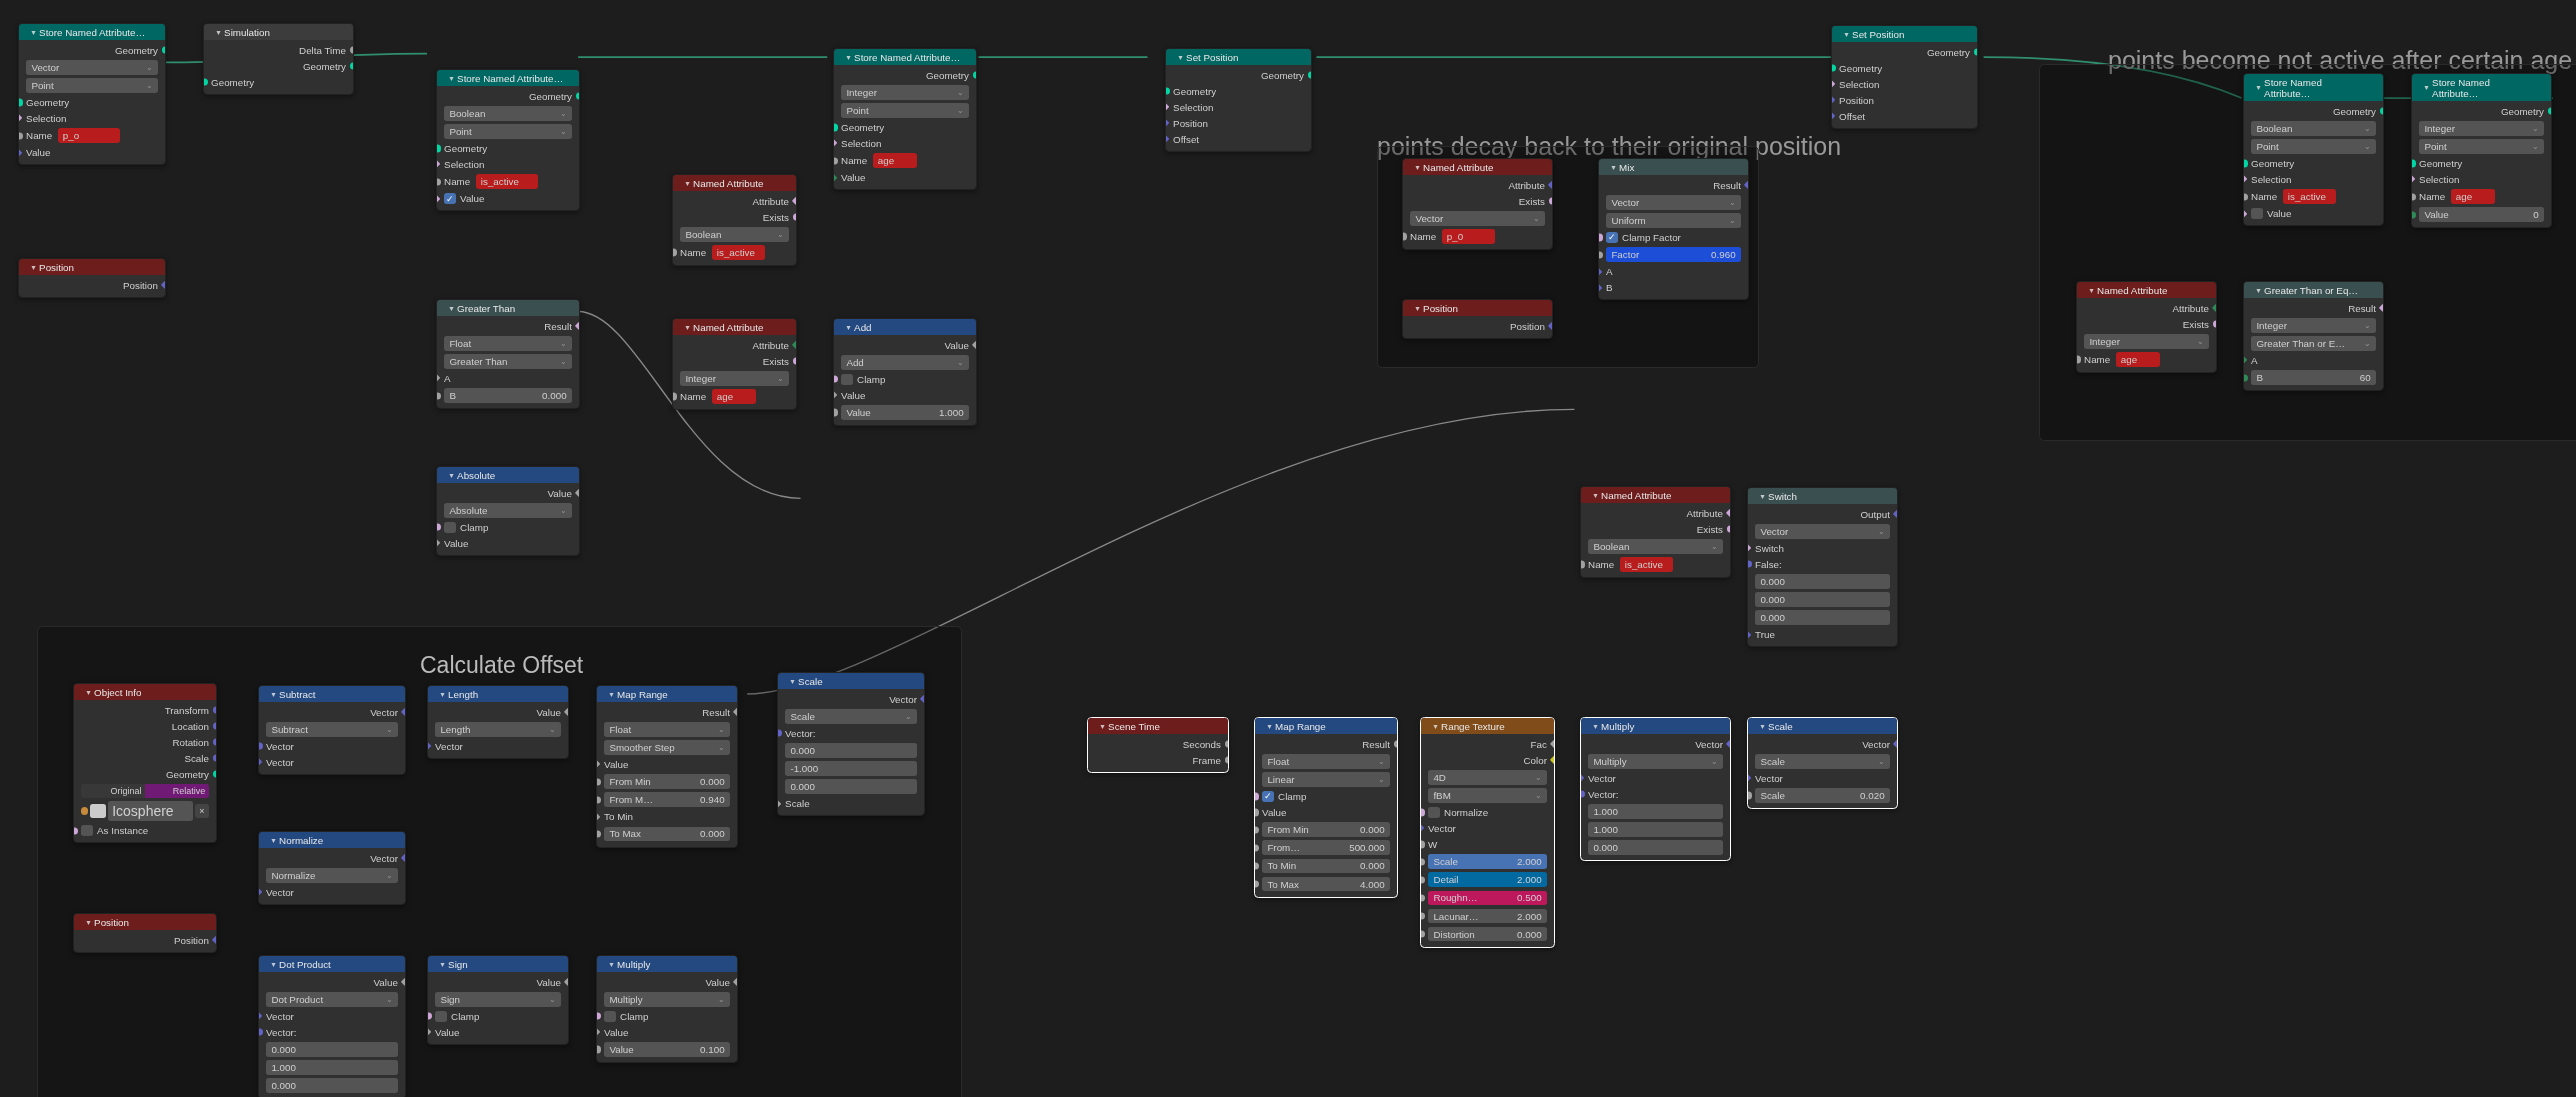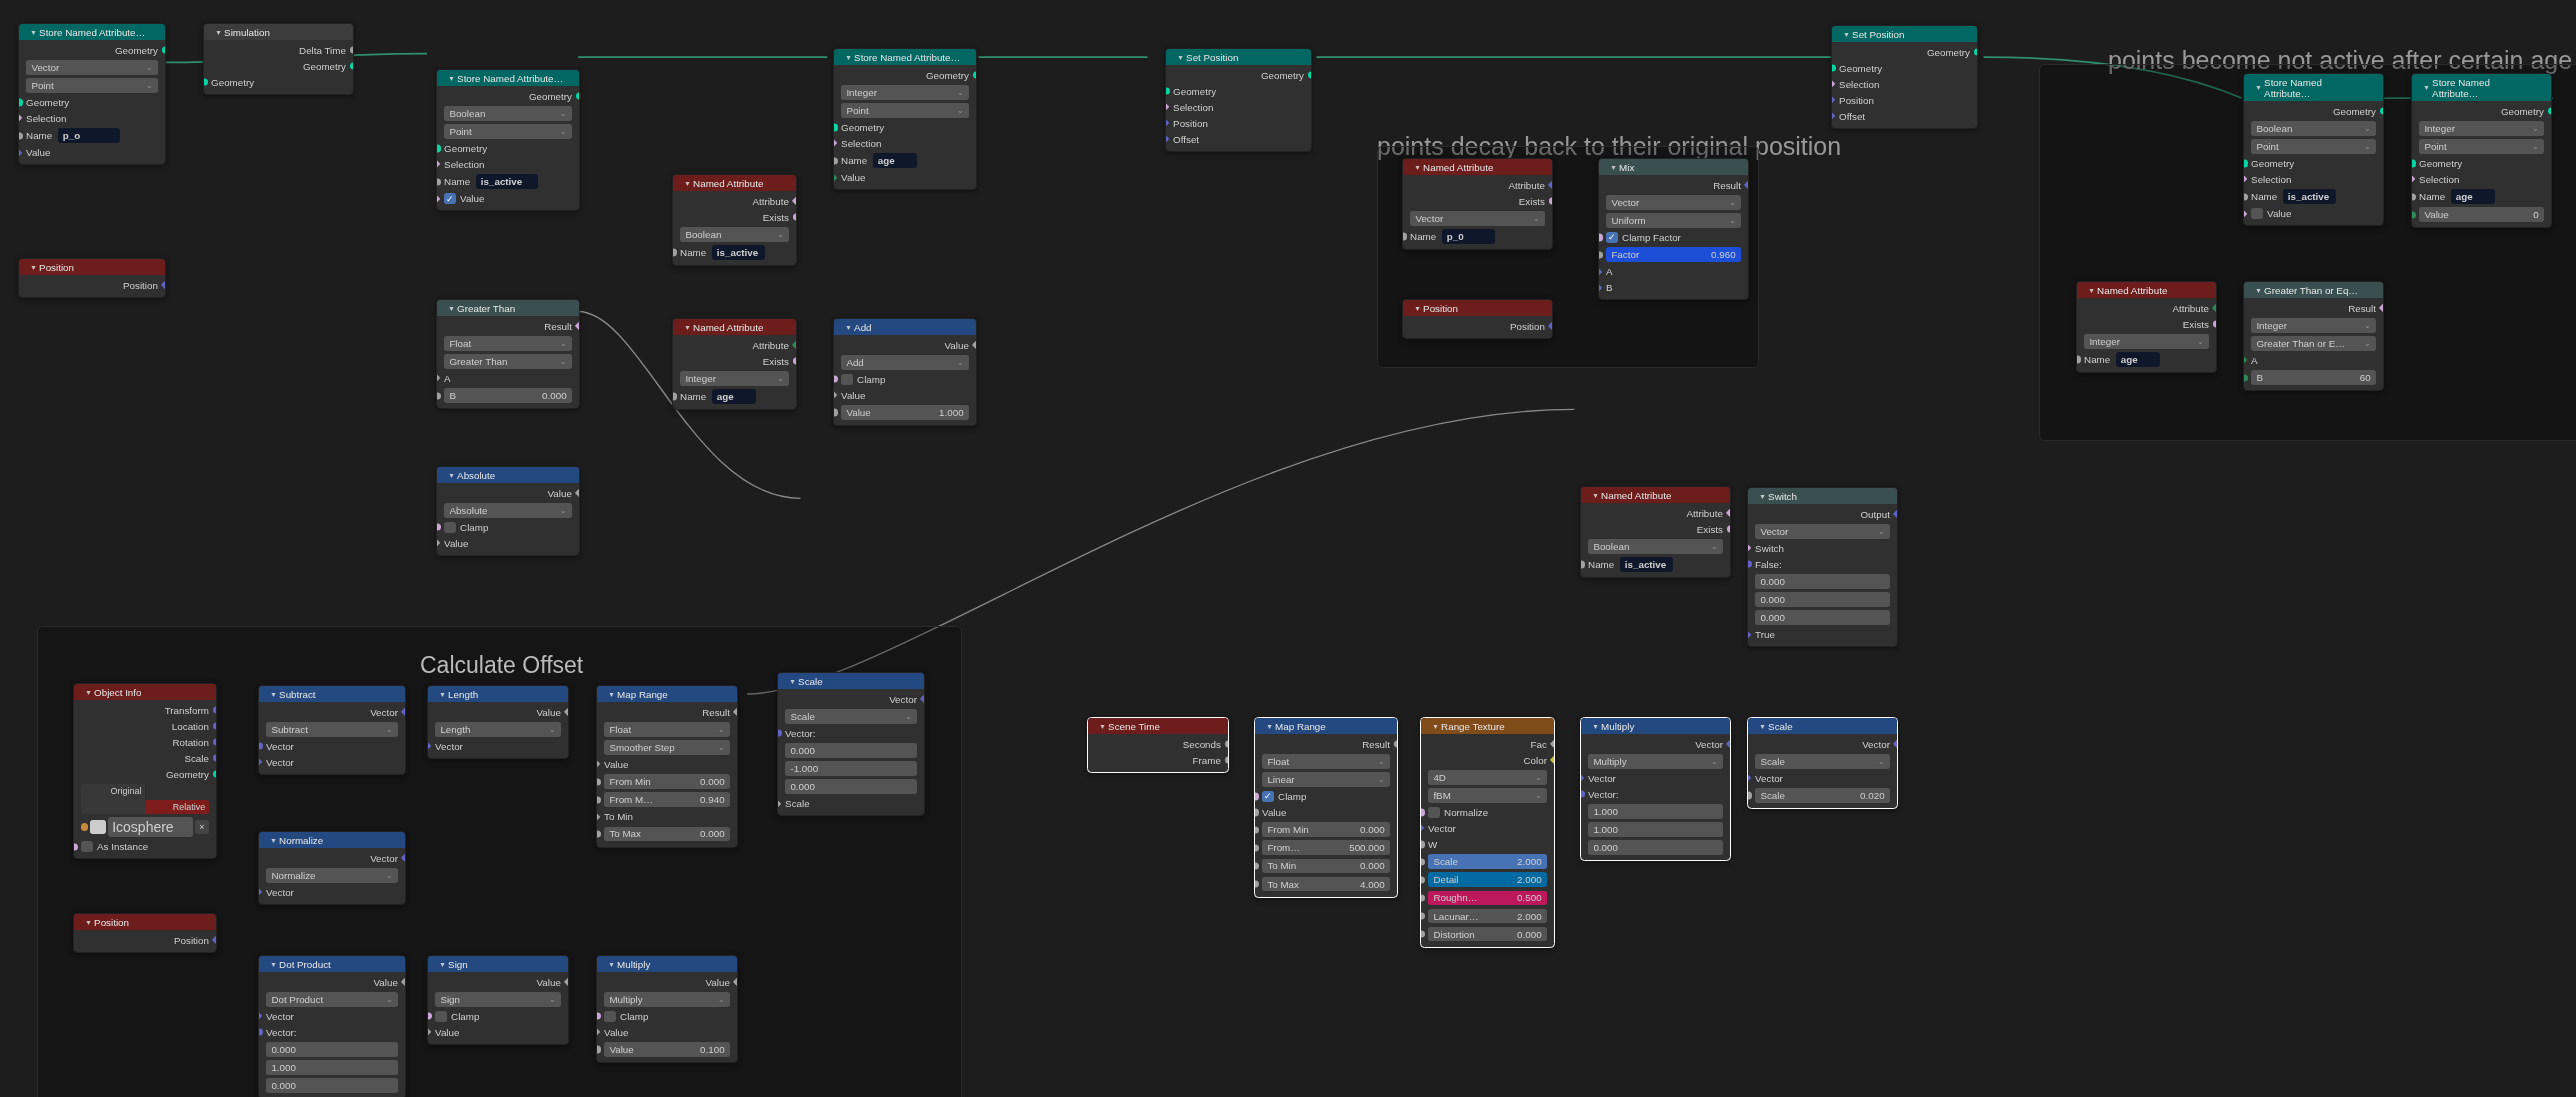"p_o" .field.dark { background: #0f172a -> #b91c1c; font-weight: bold -> none }
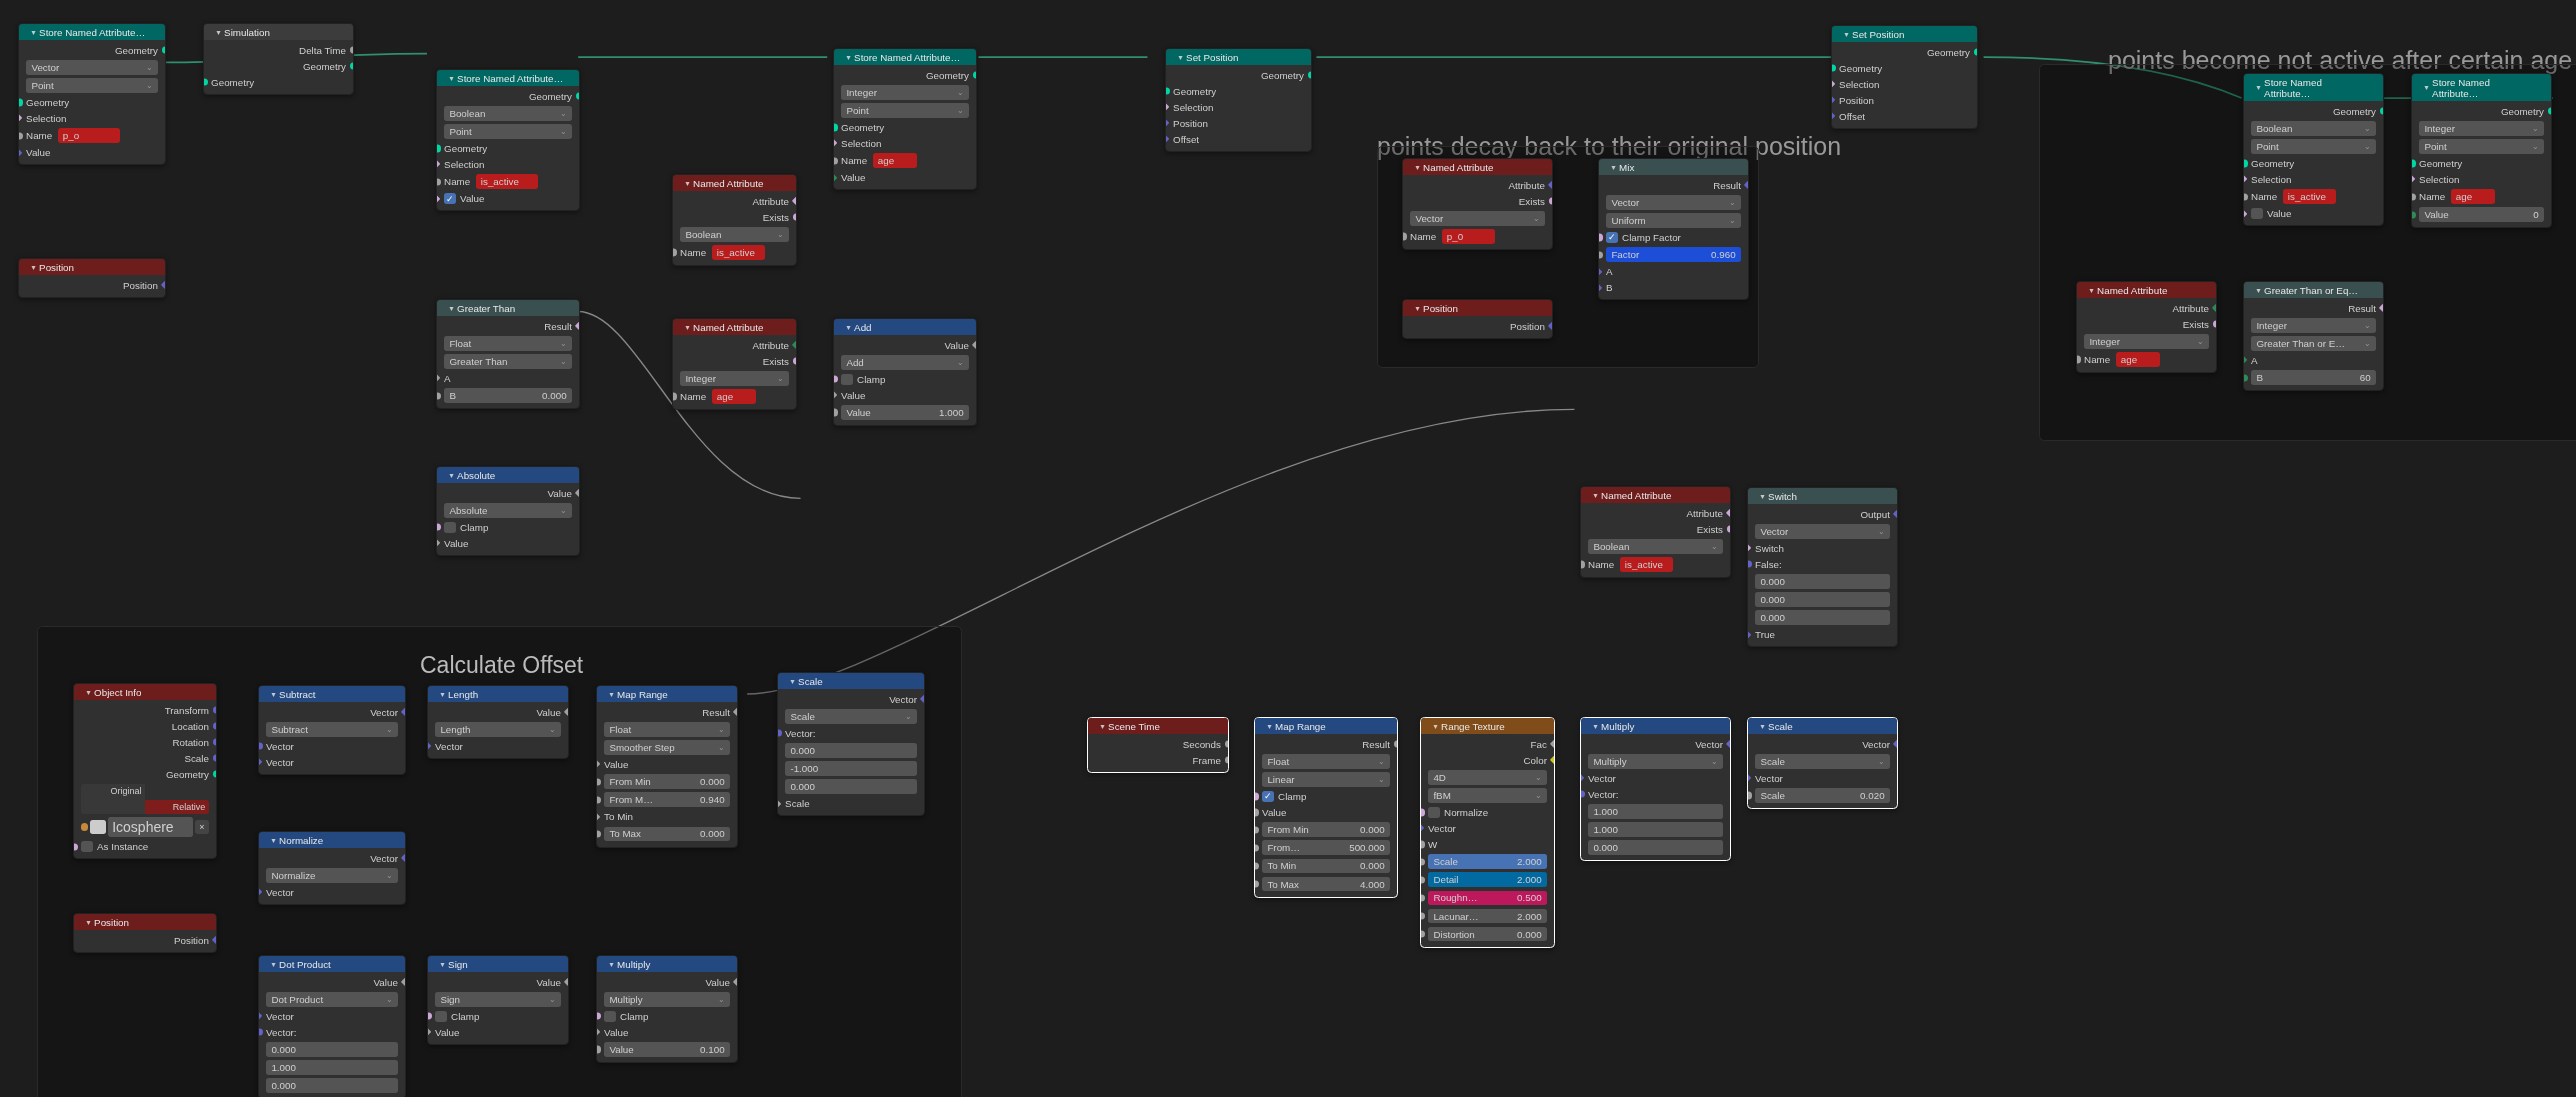"Relative" .toggle-btn.active { background: #7f1d1d -> #701a75; margin-top: 16px -> none }
